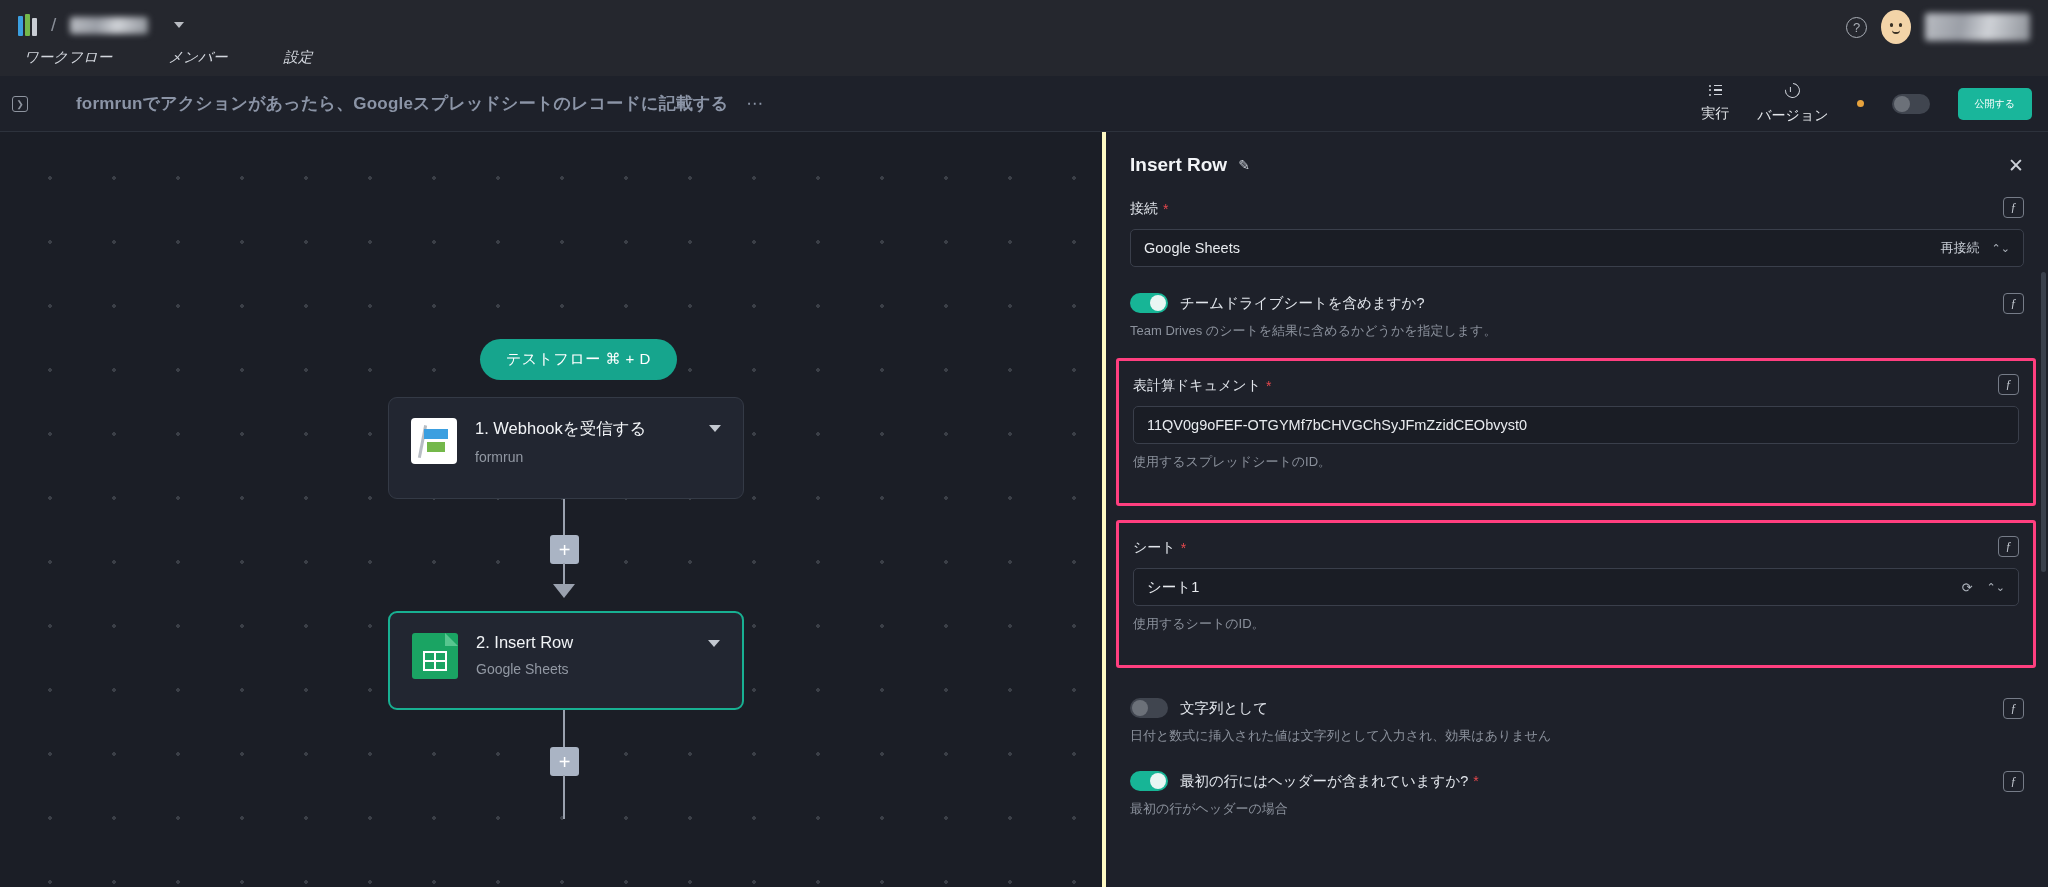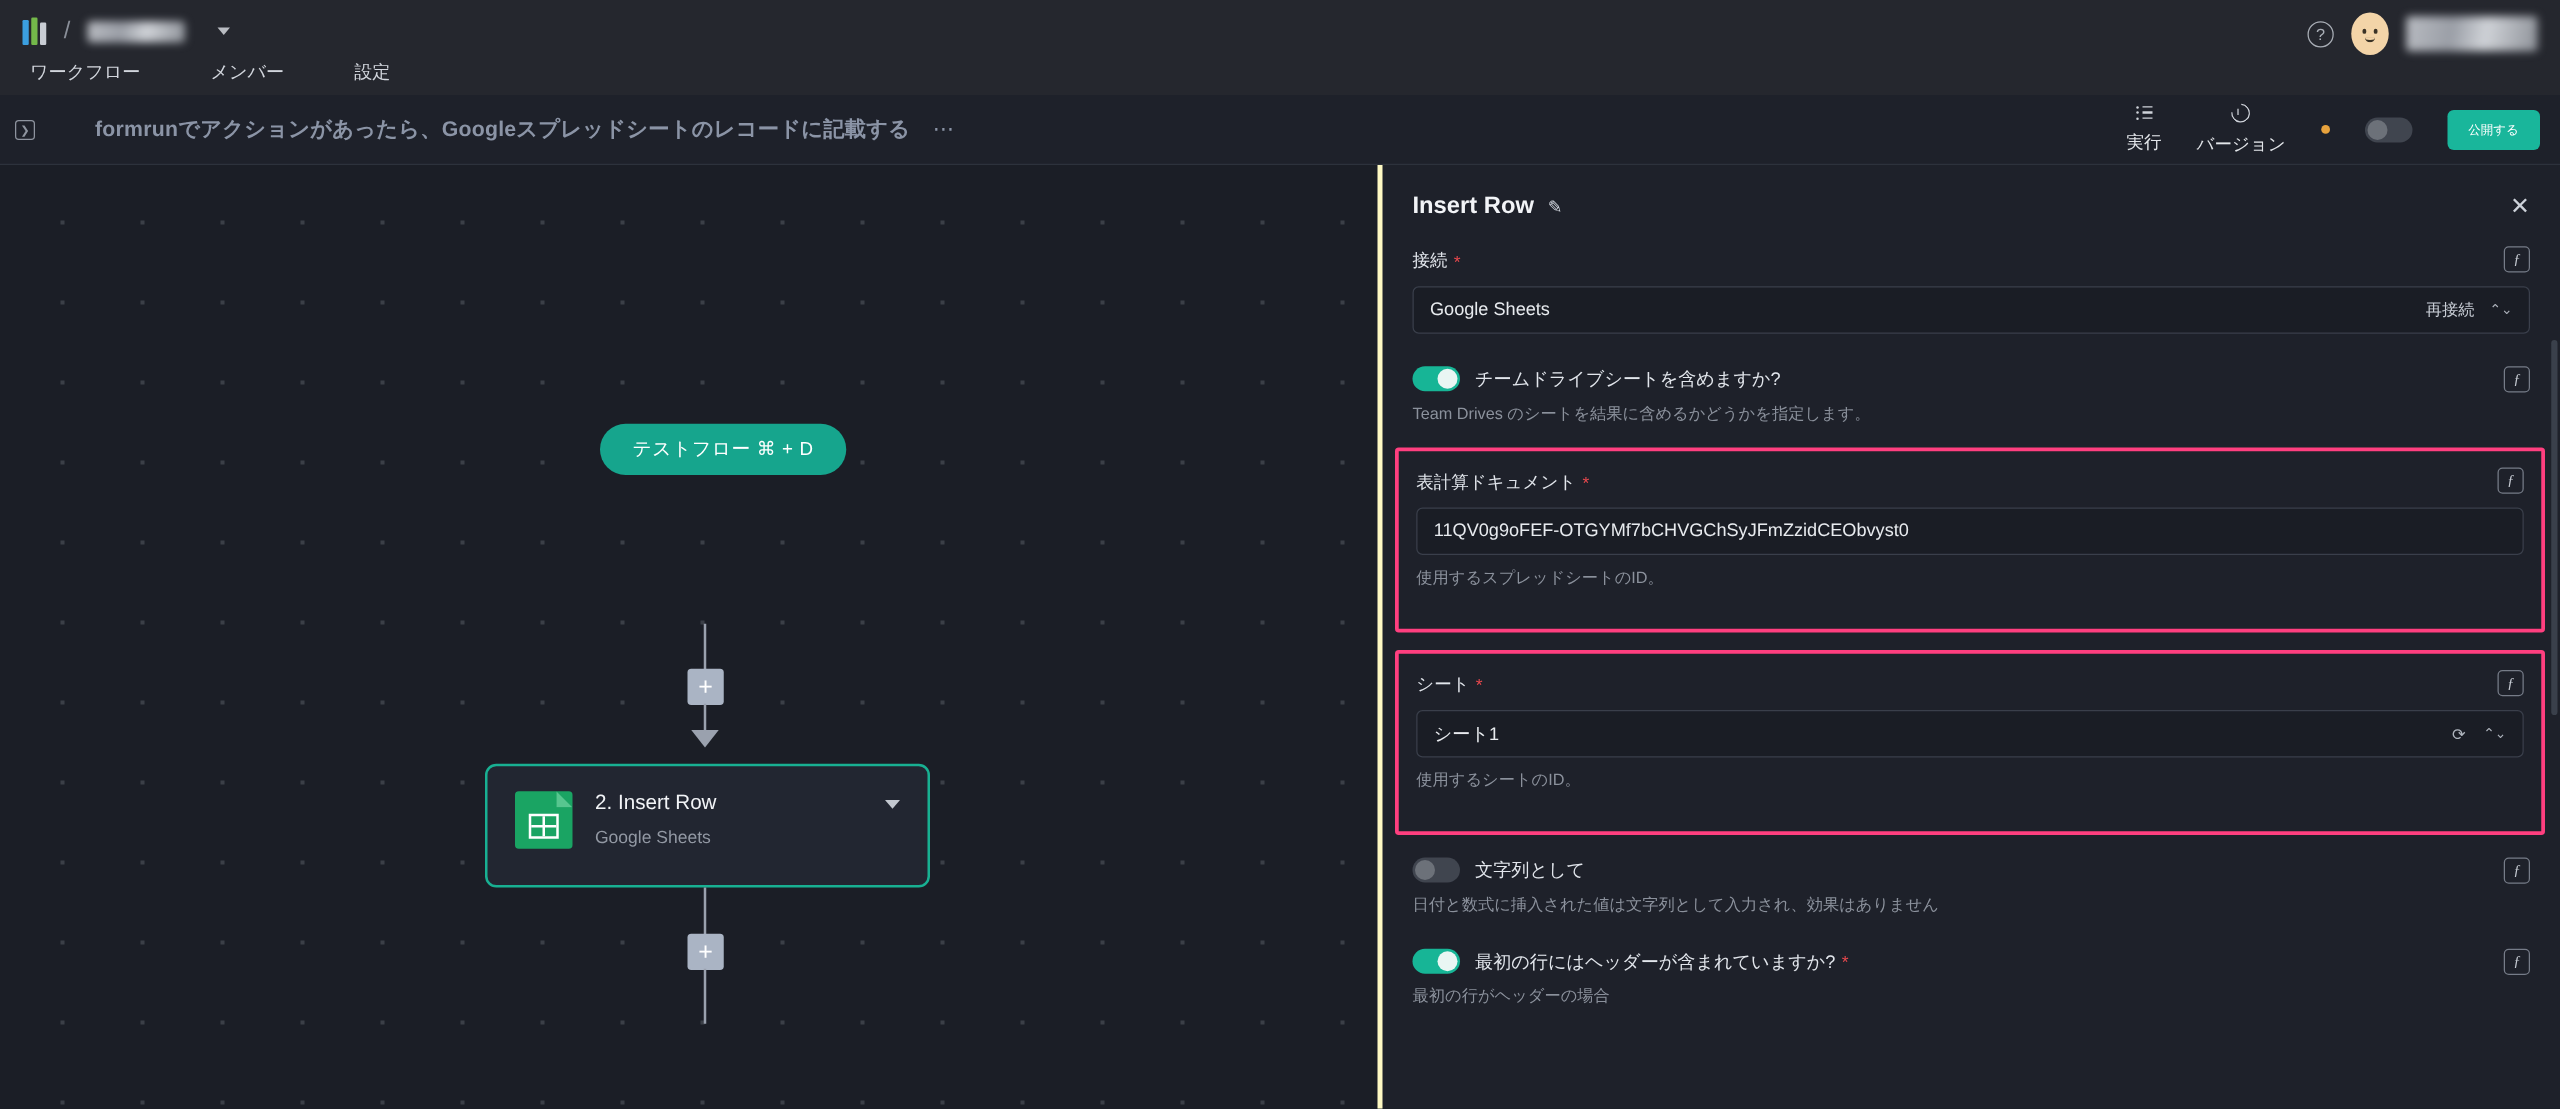"ワークフロー" .navtab { font-style: none -> italic }
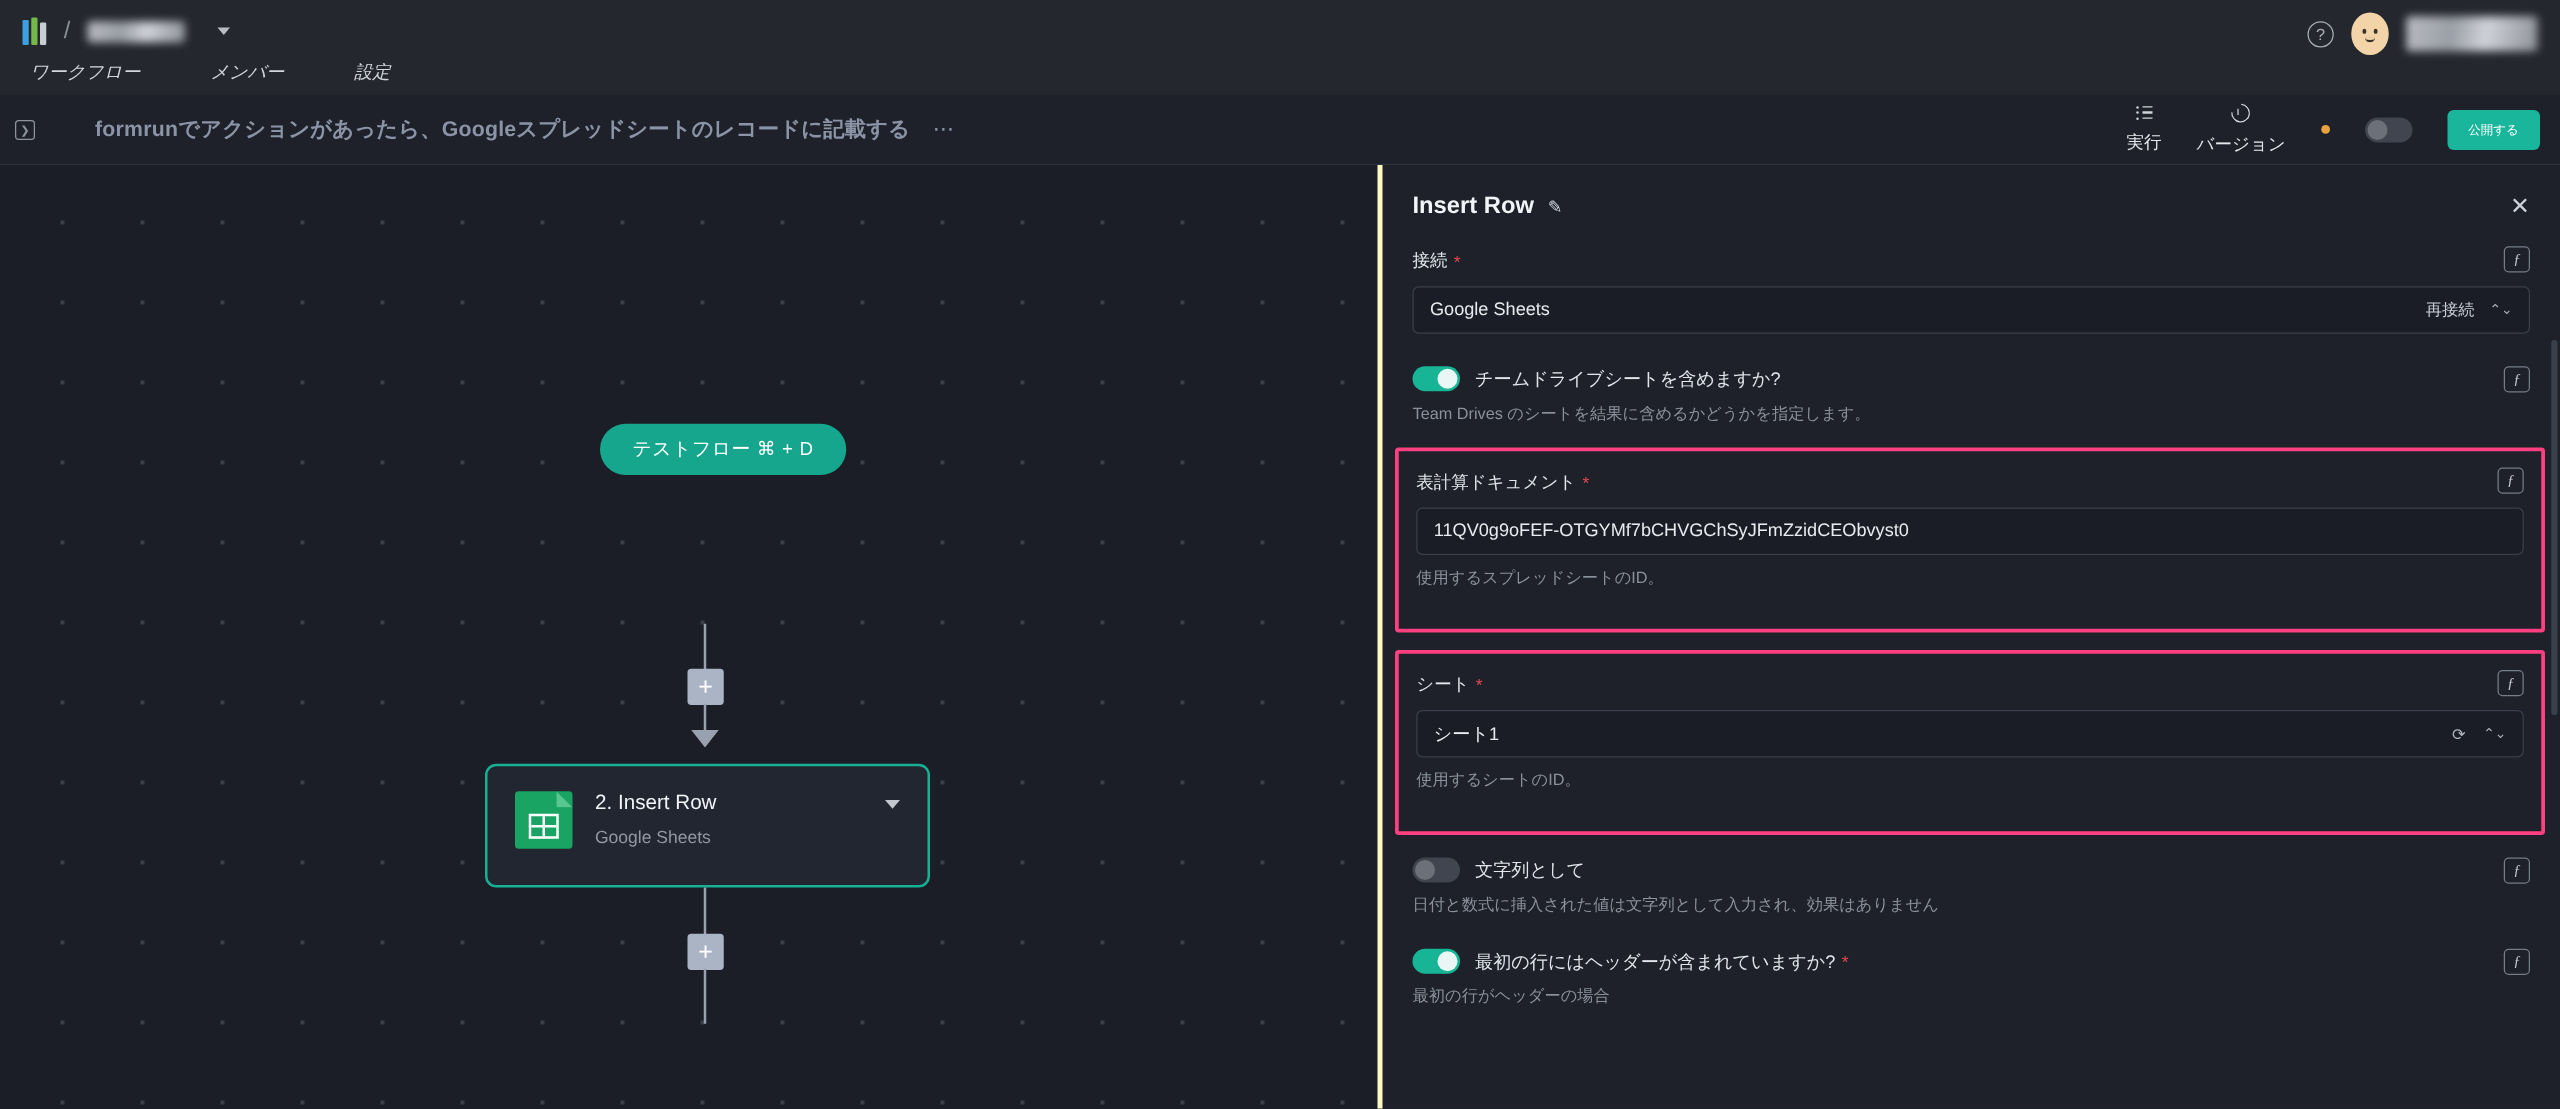"1. Webhookを受信する" div.node { html: none -> <div> <div> <div> <span></span> <span></span> <span></span> </div> <div> <div>1. Webhookを受信する</div> <div>formrun</div> </div> <div></div> </div> </div> }
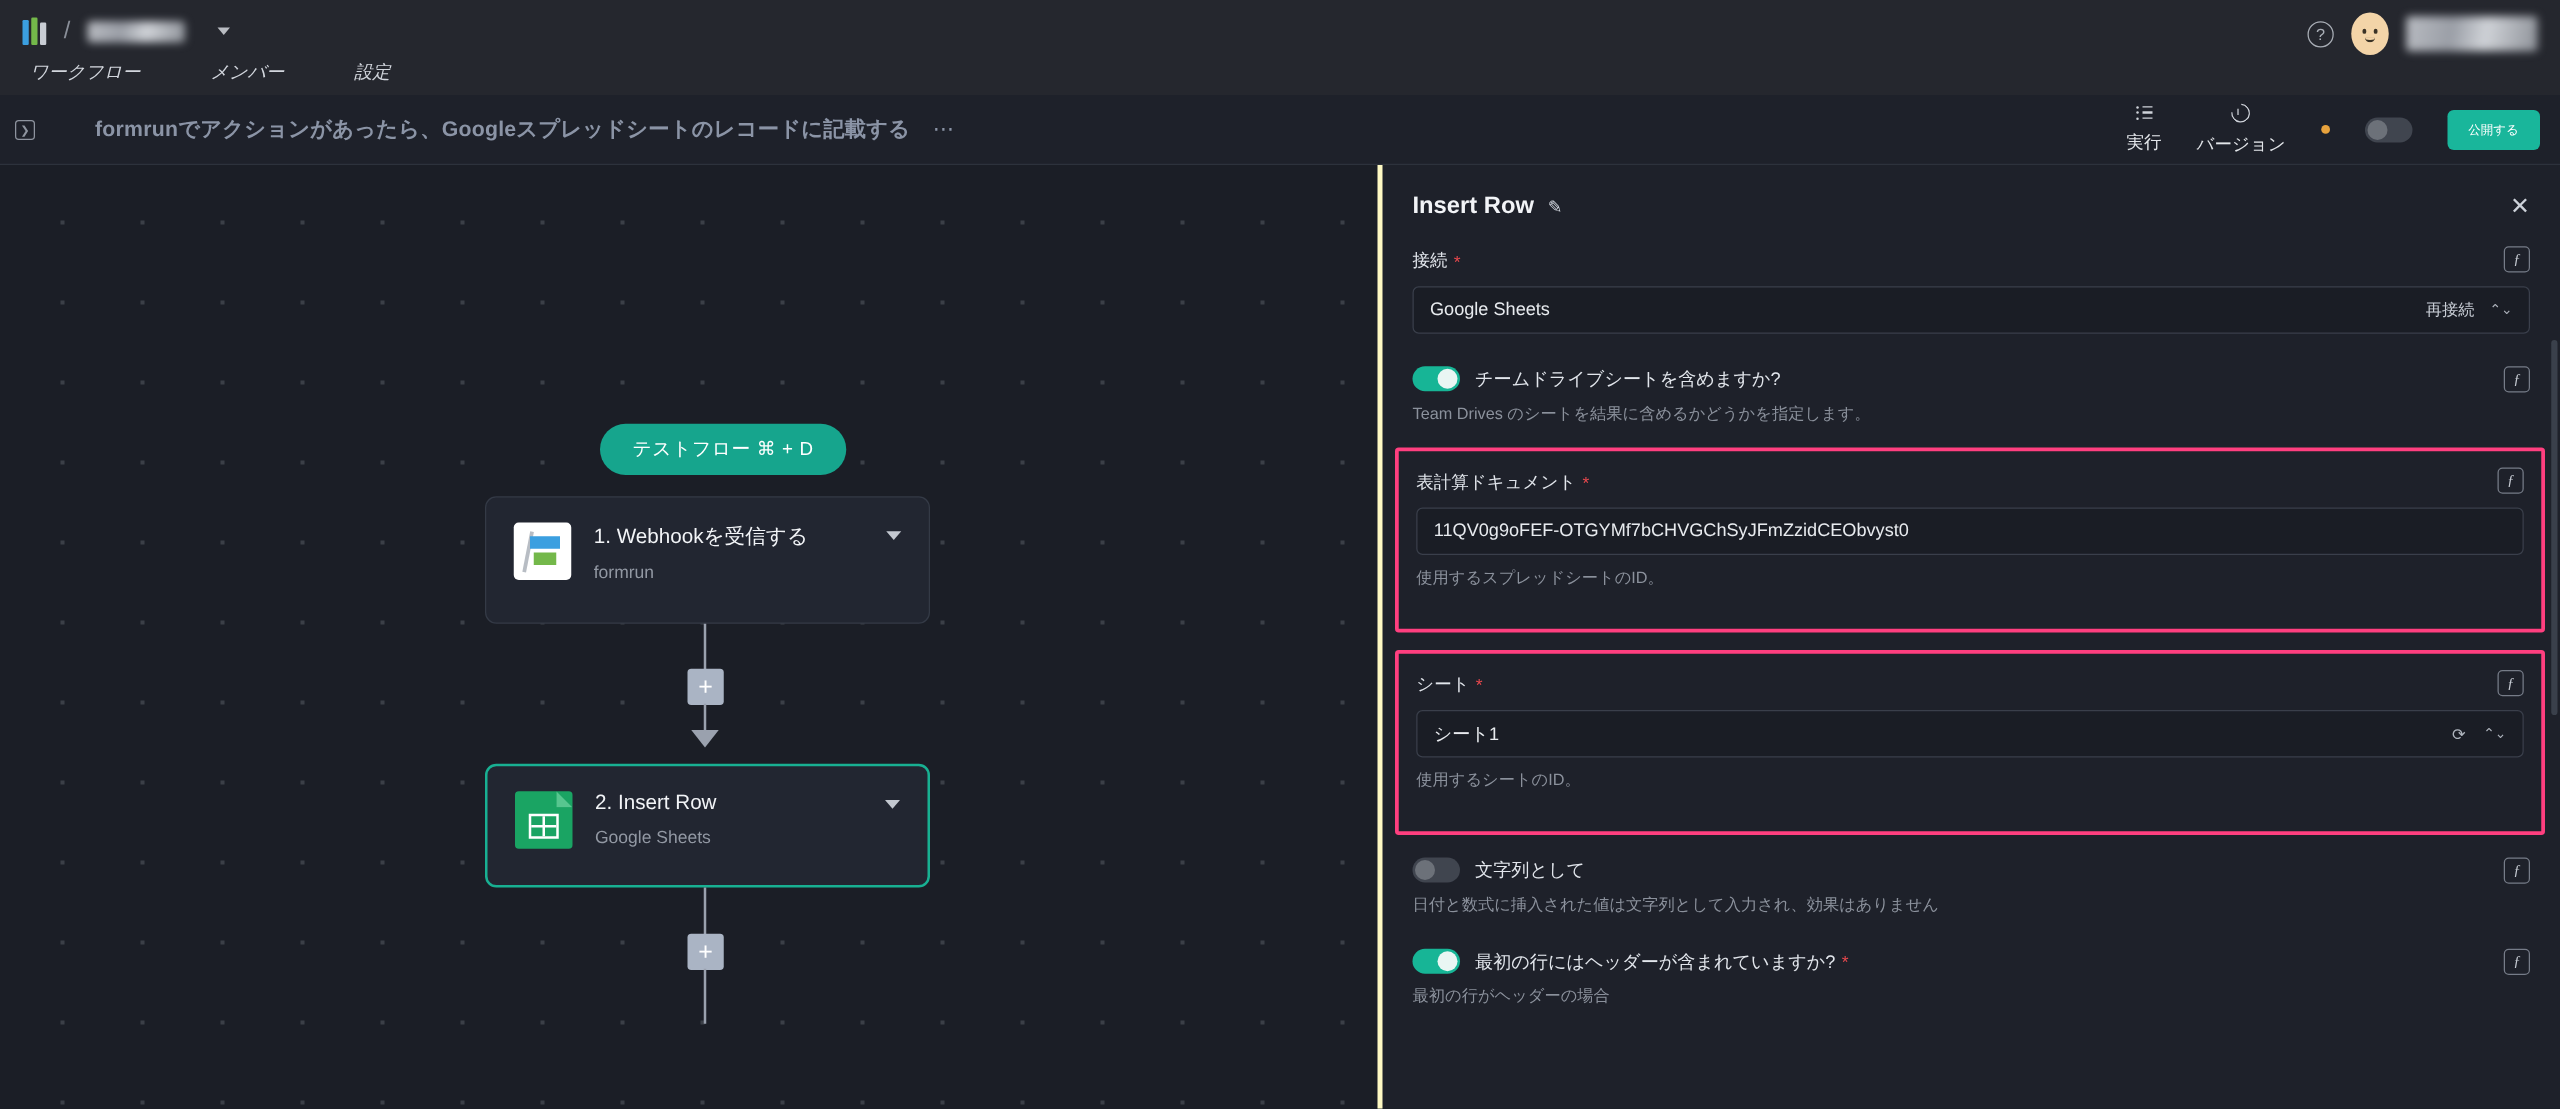"文字列として" div.toggle-row { margin-top: 18px -> 30px }
